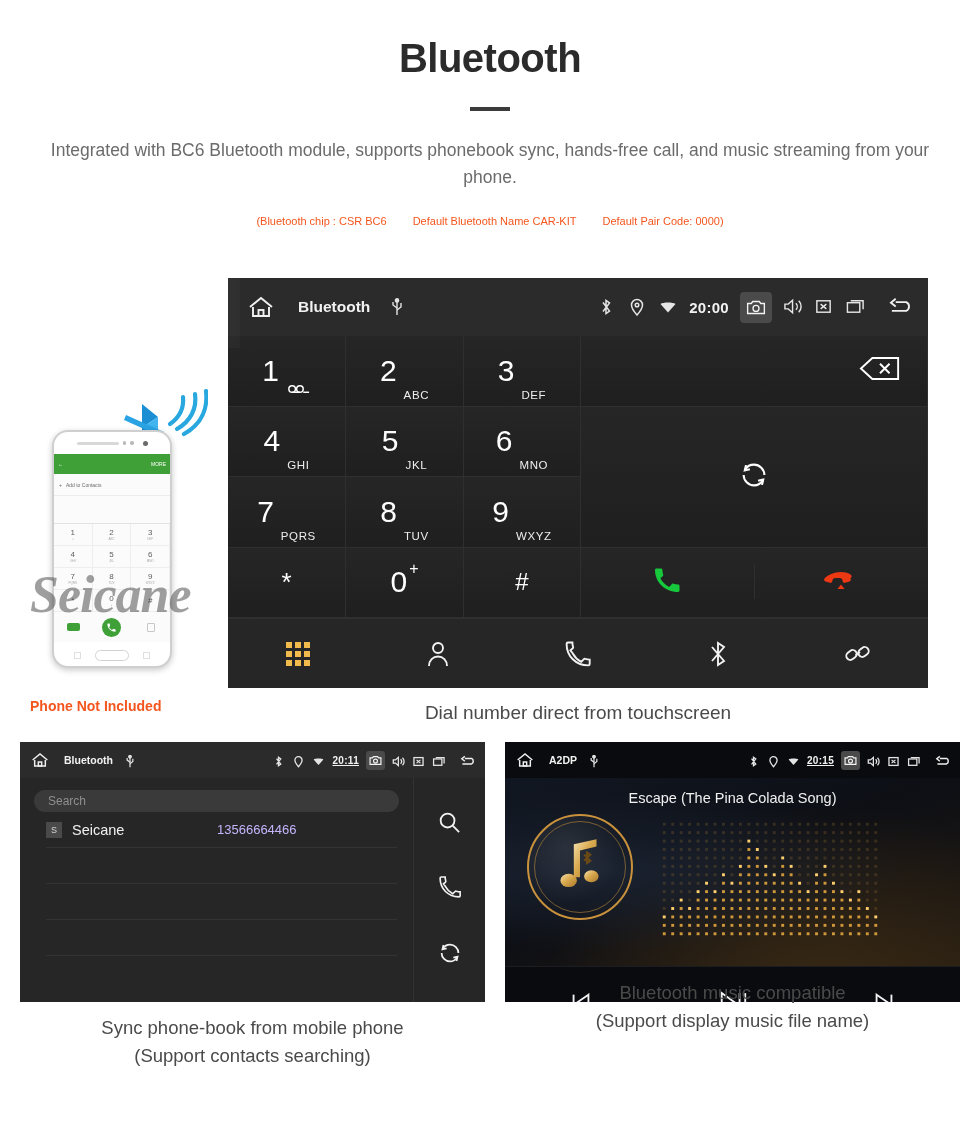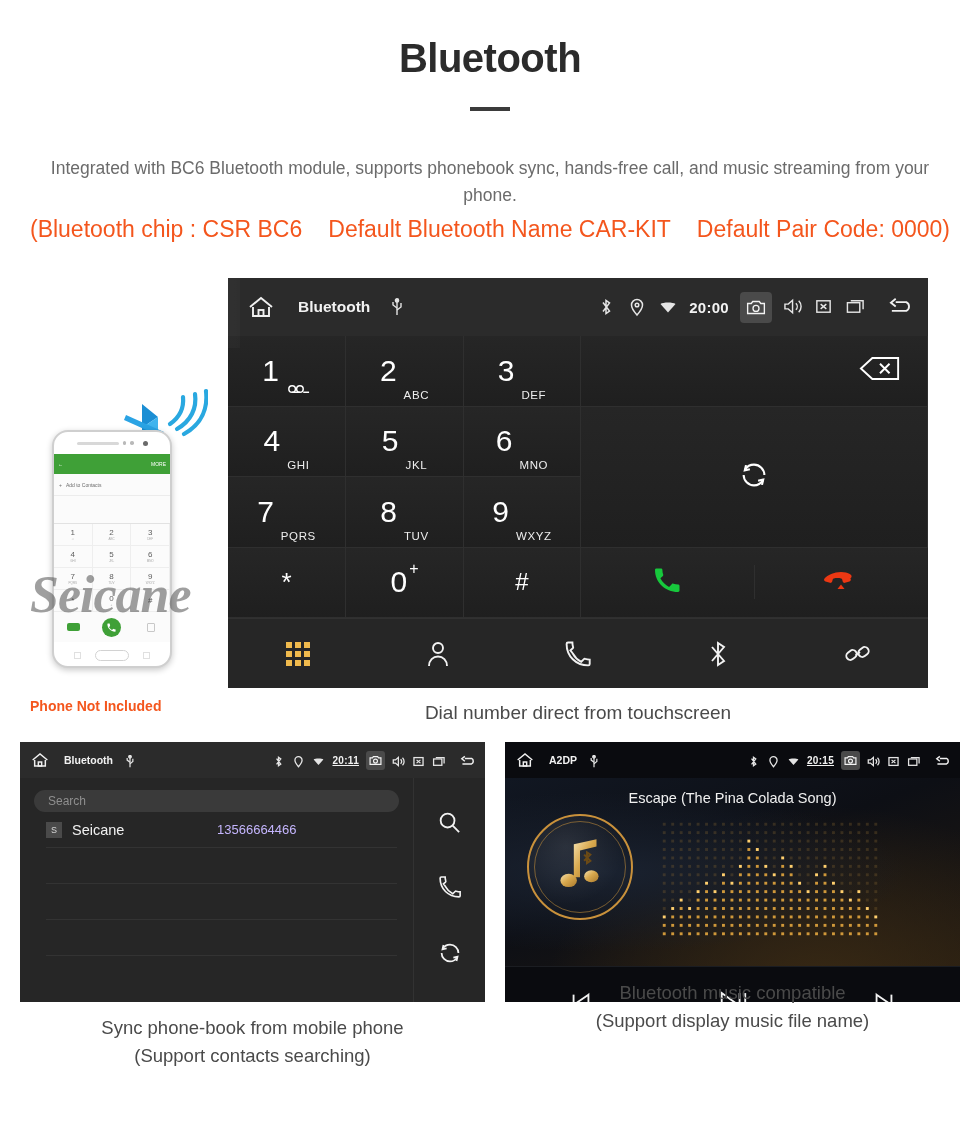"Integrated with BC6 Bluetooth module," .lede { margin-top: 44px -> 26px }
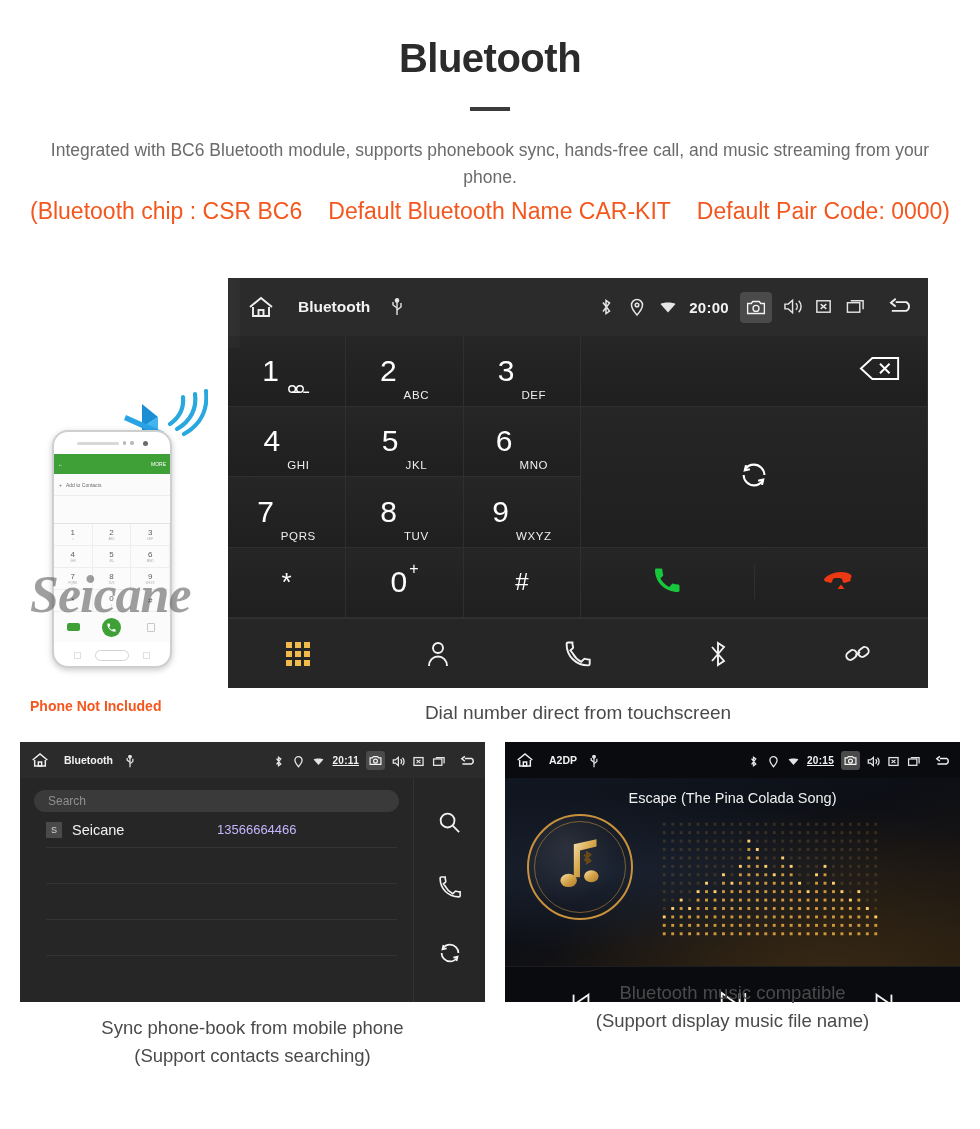"(Bluetooth chip : CSR BC6" .chipline { font-size: 23px -> 11px; margin-top: 7px -> 24px }
